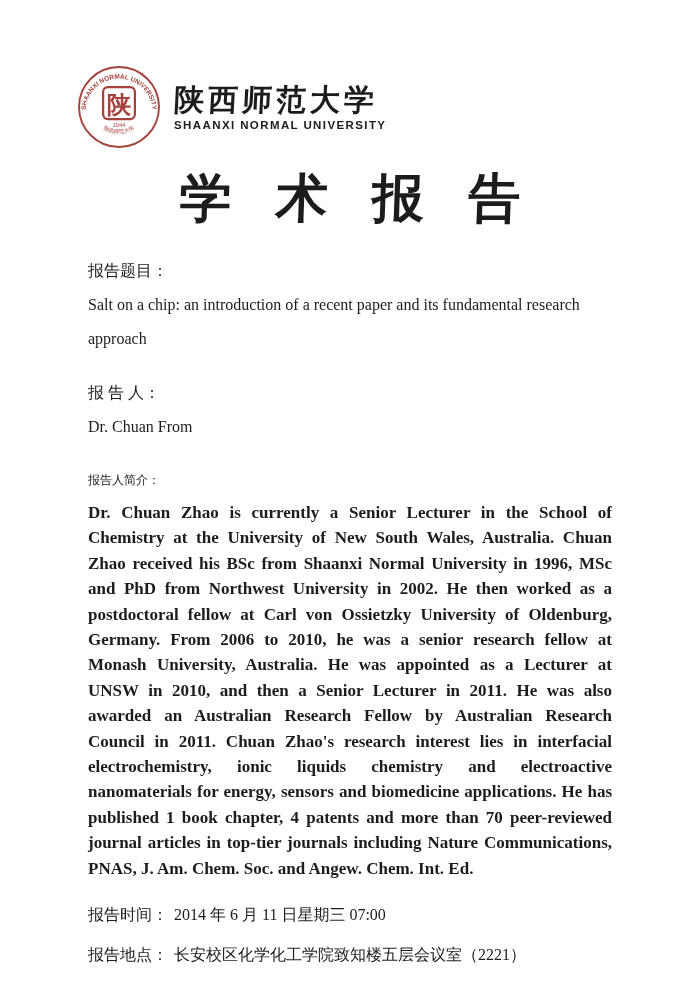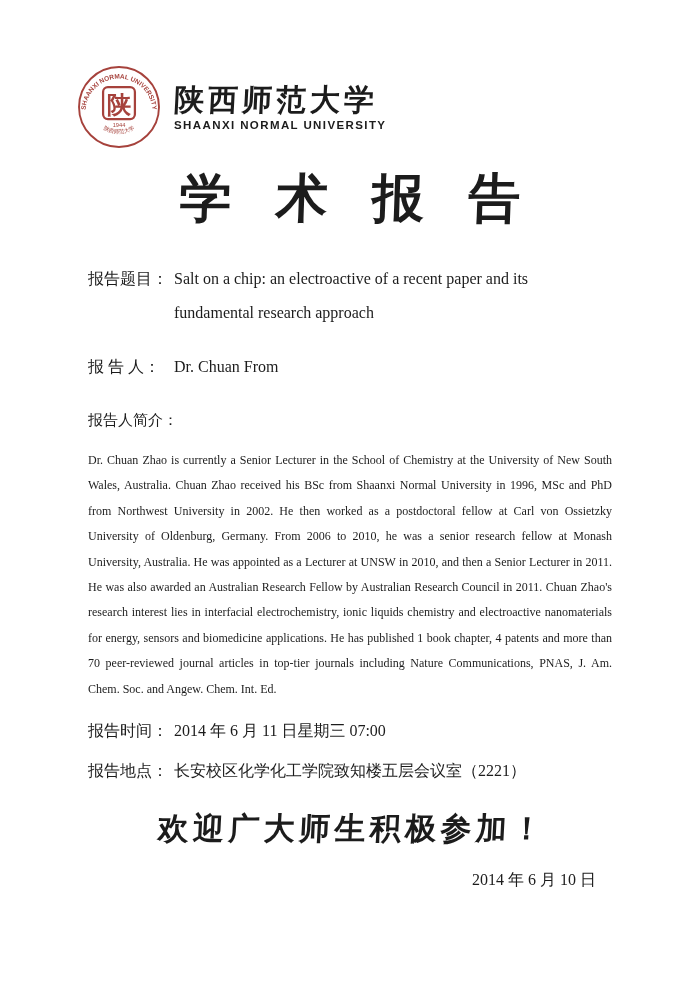"报告题目：" .field-title { flex-direction: none -> column; margin-top: 28px -> 20px }
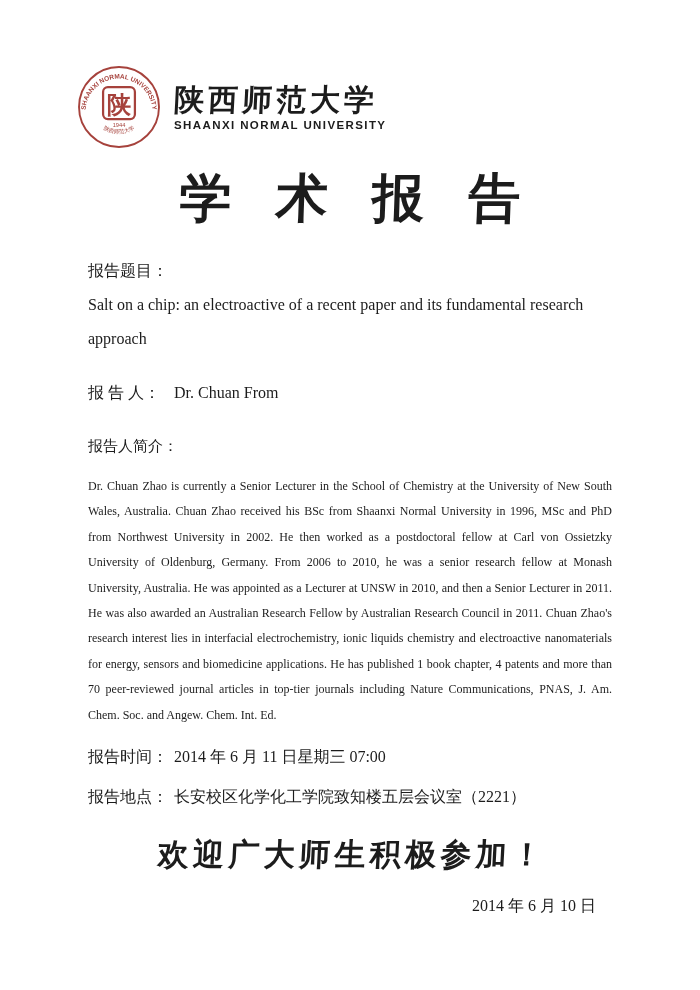"Salt on a chip: an" span.value { text: electroactive -> introduction }
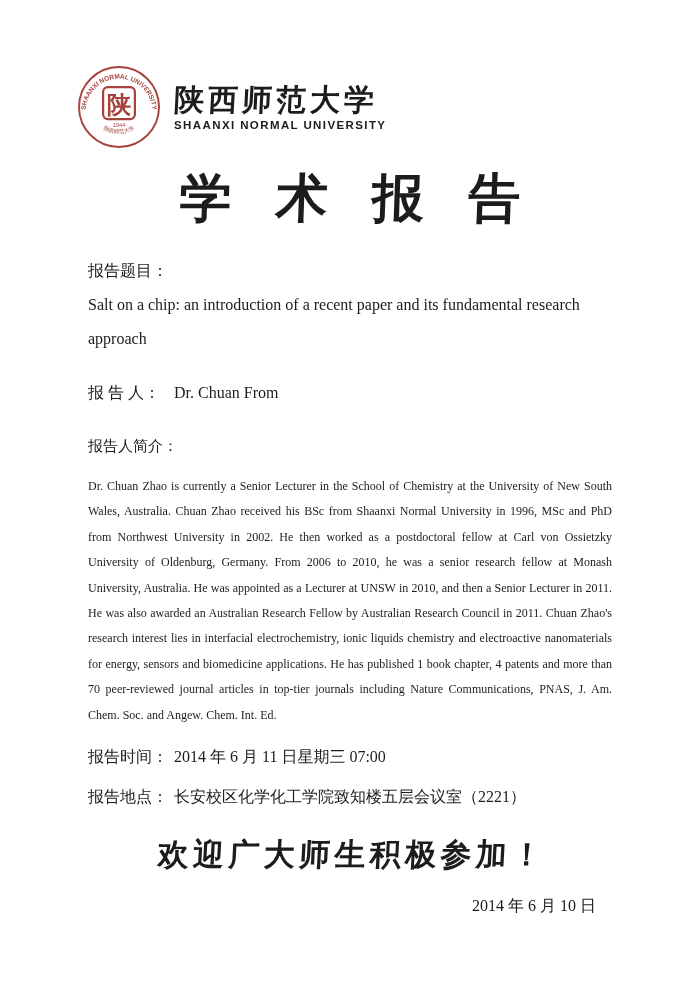"报 告 人：" .field-speaker { flex-direction: none -> column }
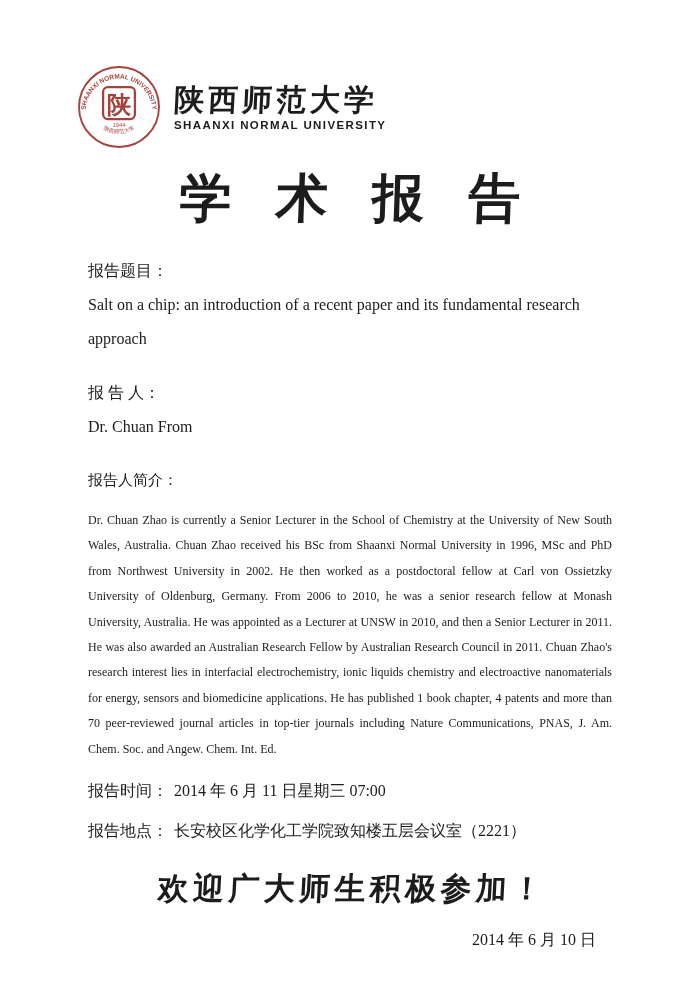"报告人简介：" .bio-heading { font-size: 15px -> 12px }
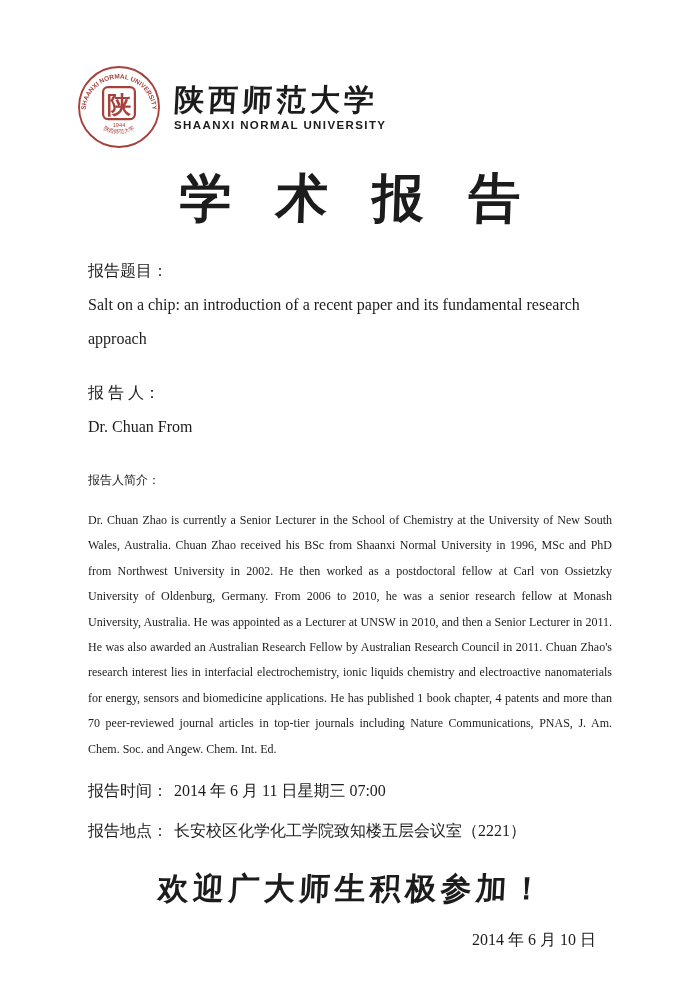"Dr. Chuan Zhao is currently" .bio { font-size: 12px -> 17px; font-weight: none -> bold; margin-top: 16px -> 8px }
